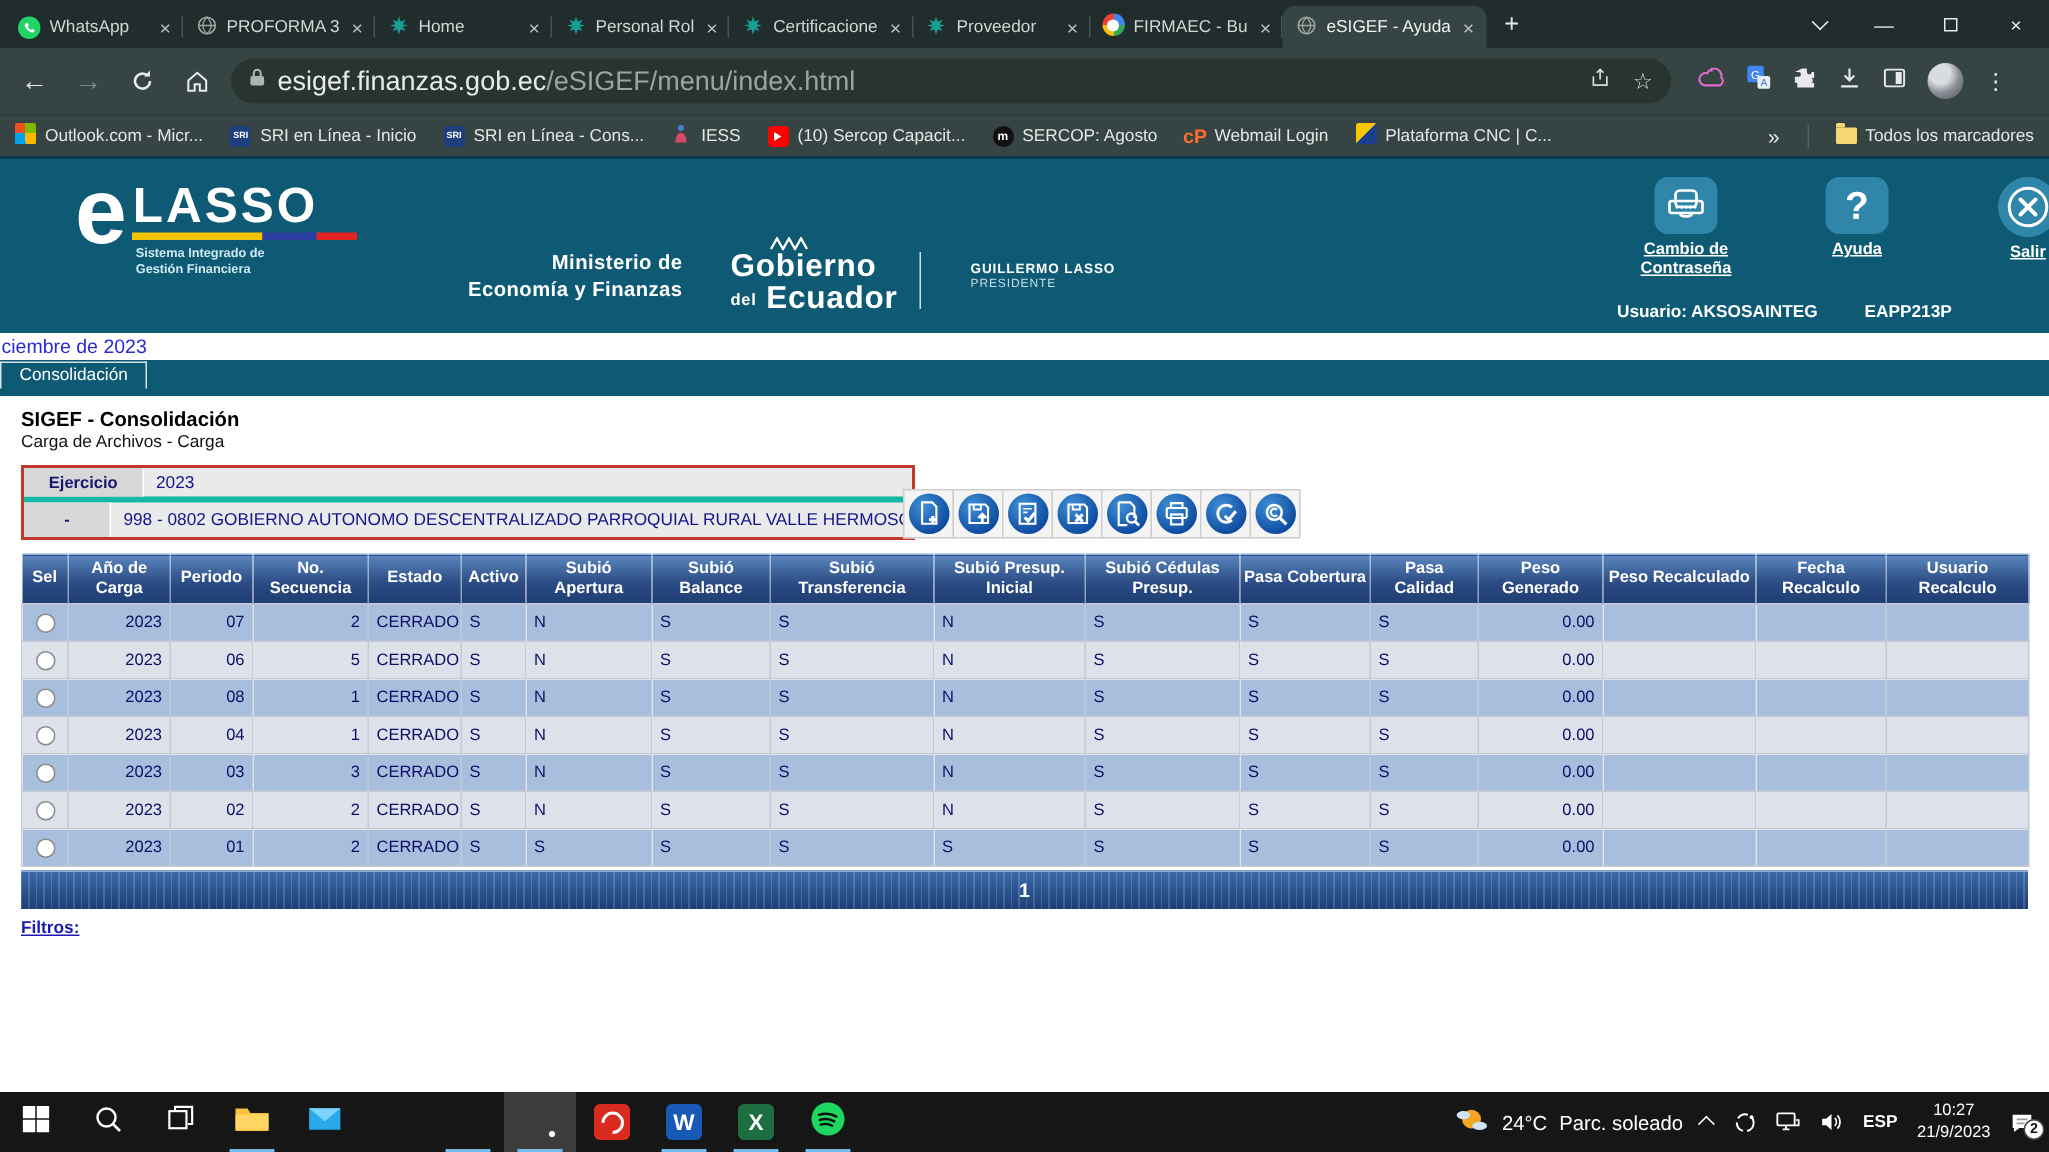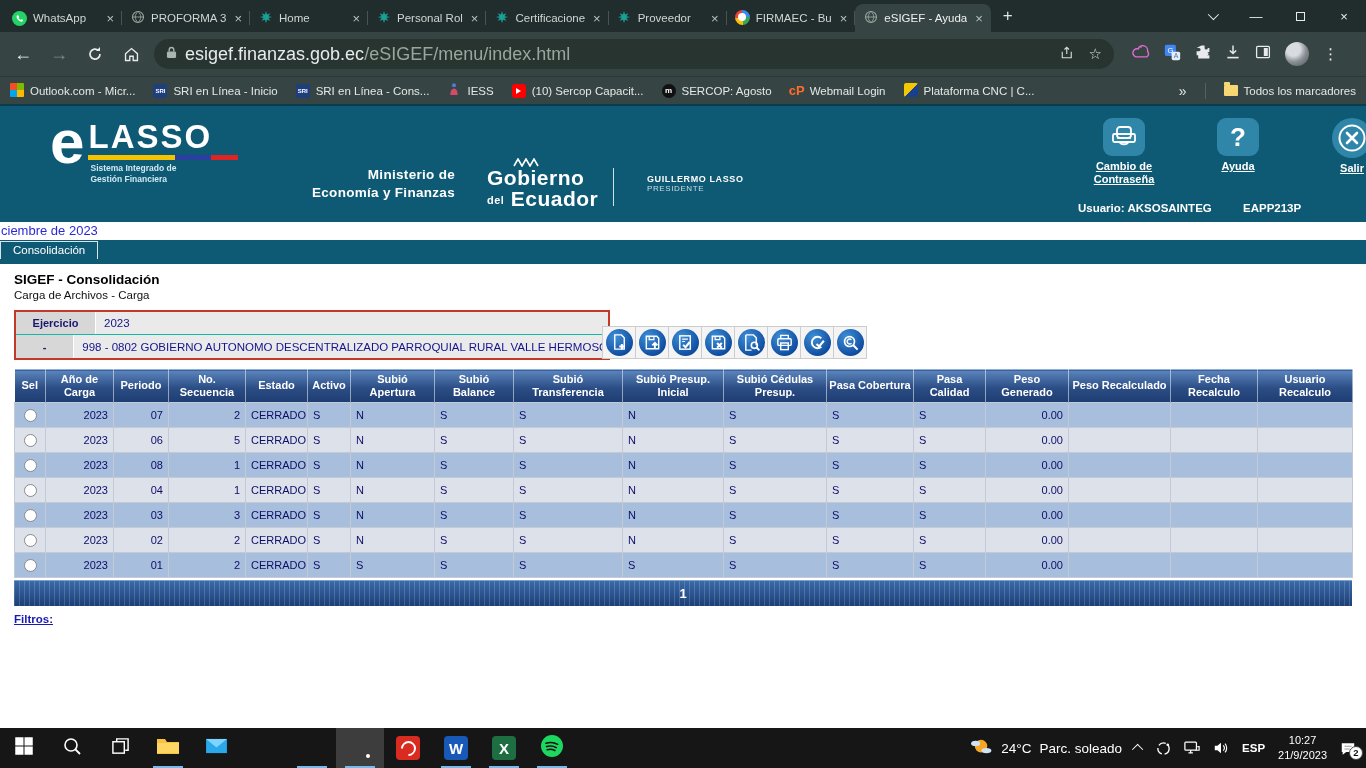"Ejercicio" .frow { border-bottom: 1px solid #14b8a6 -> 4px solid #14b8a6 }
